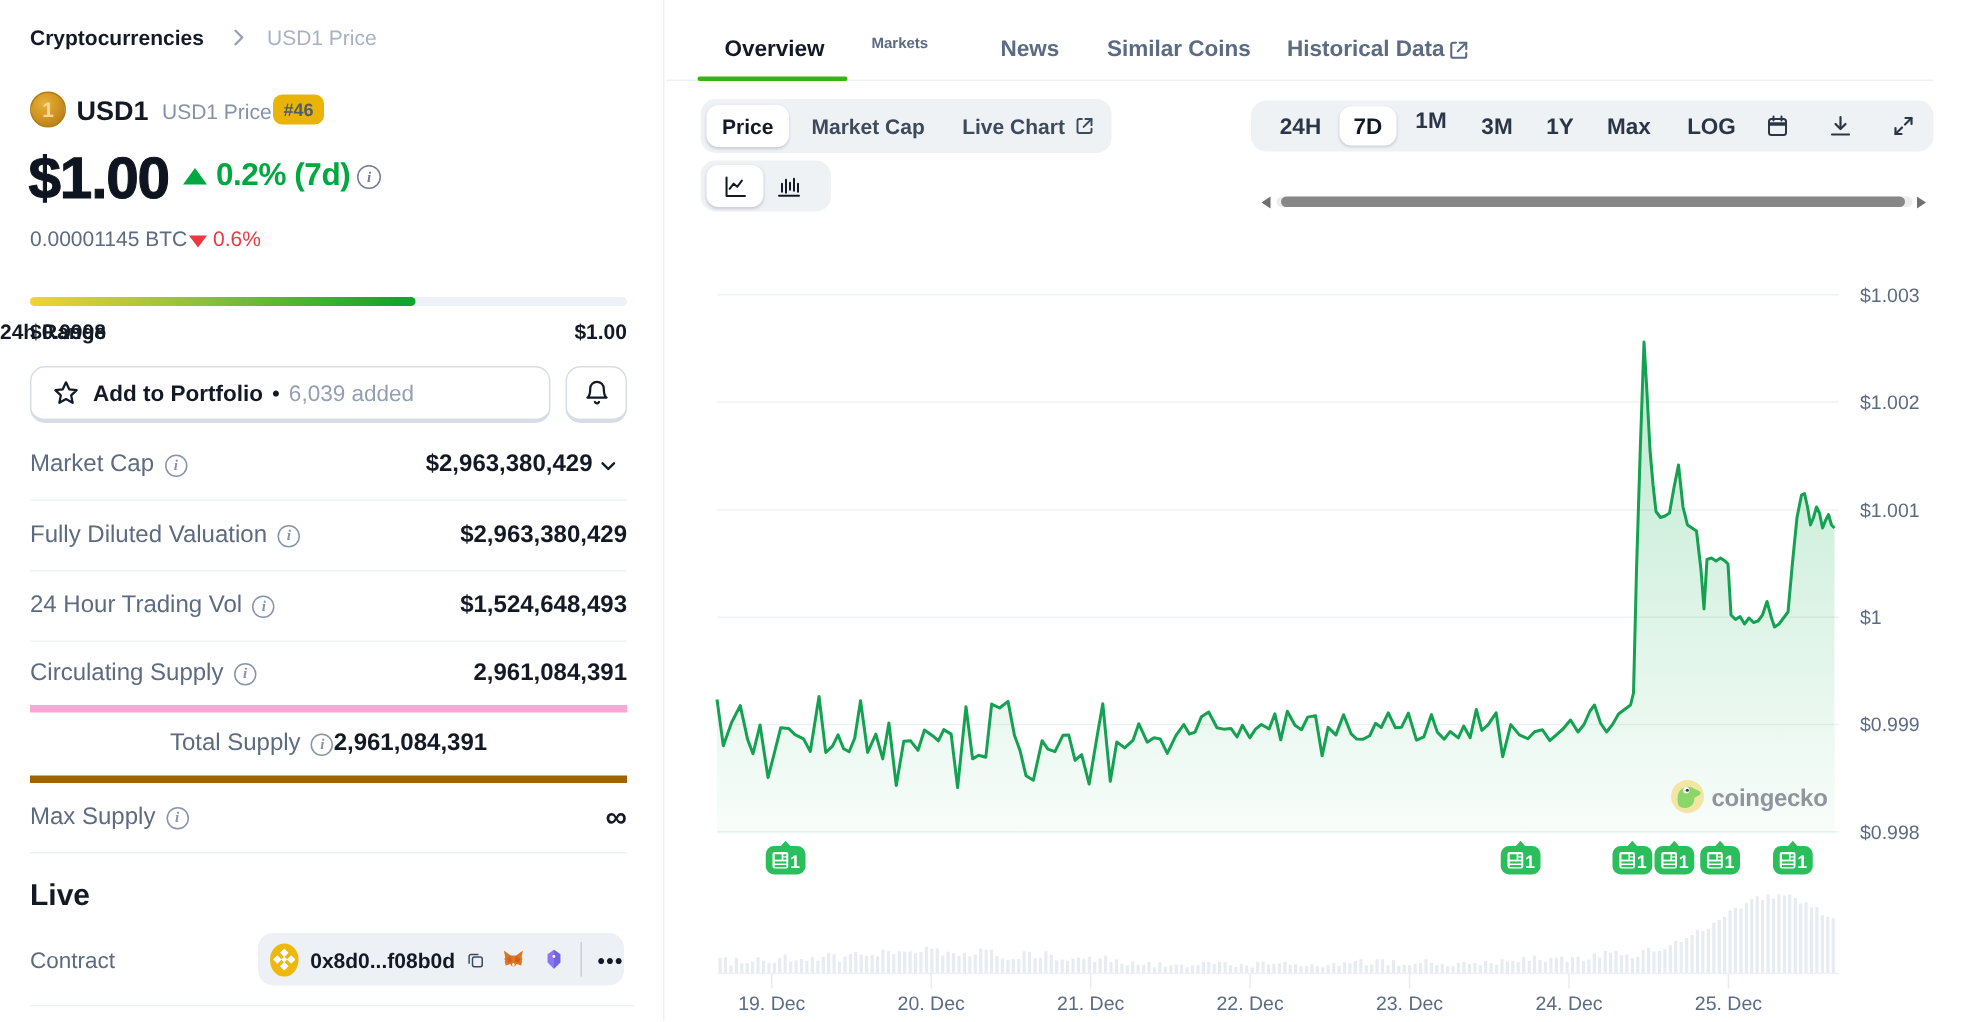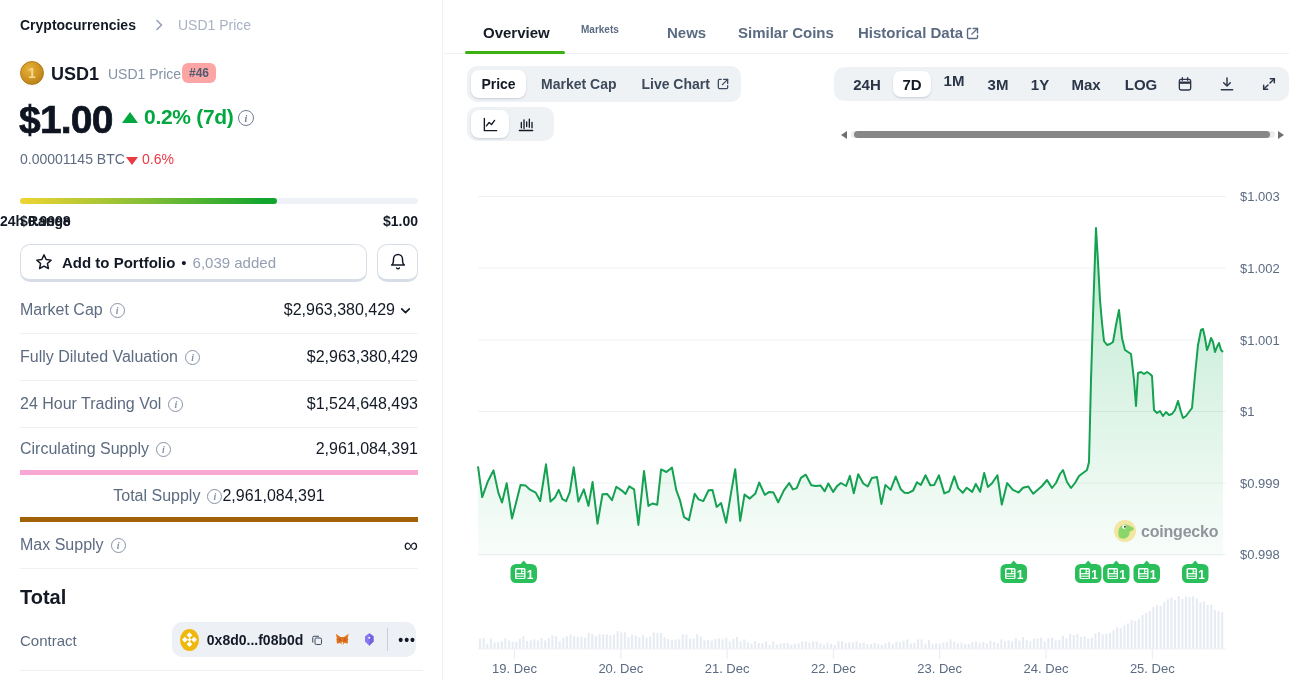"#46" div.abs { background: #fca5a5 -> #eab308 }
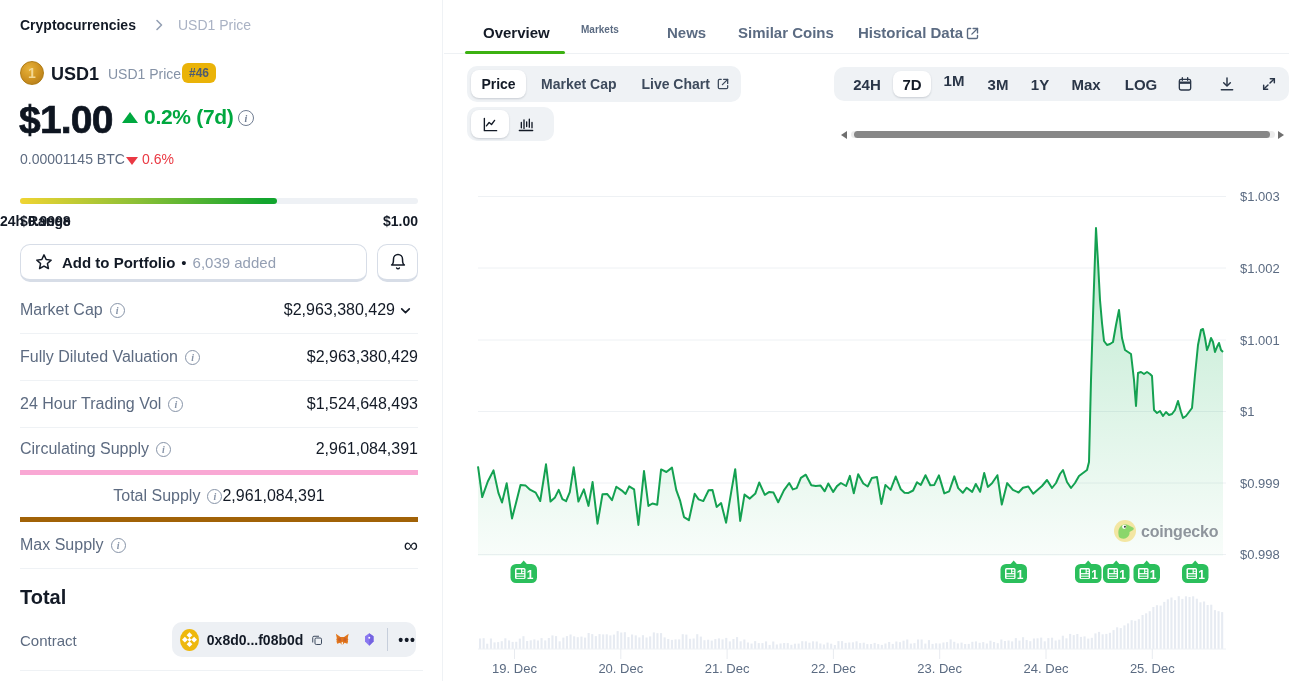"$2,963,380,429" .stat-value { font-weight: 400 -> 700 }
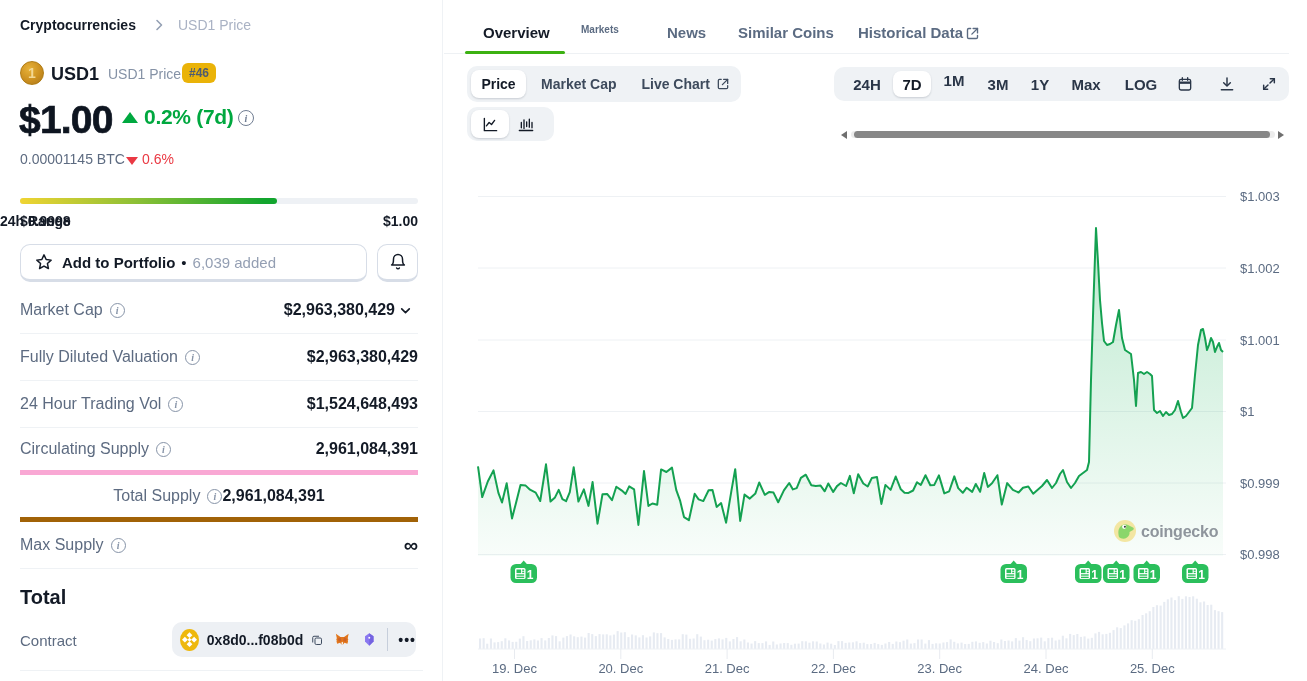"Total" div.abs { text: Total -> Live }
